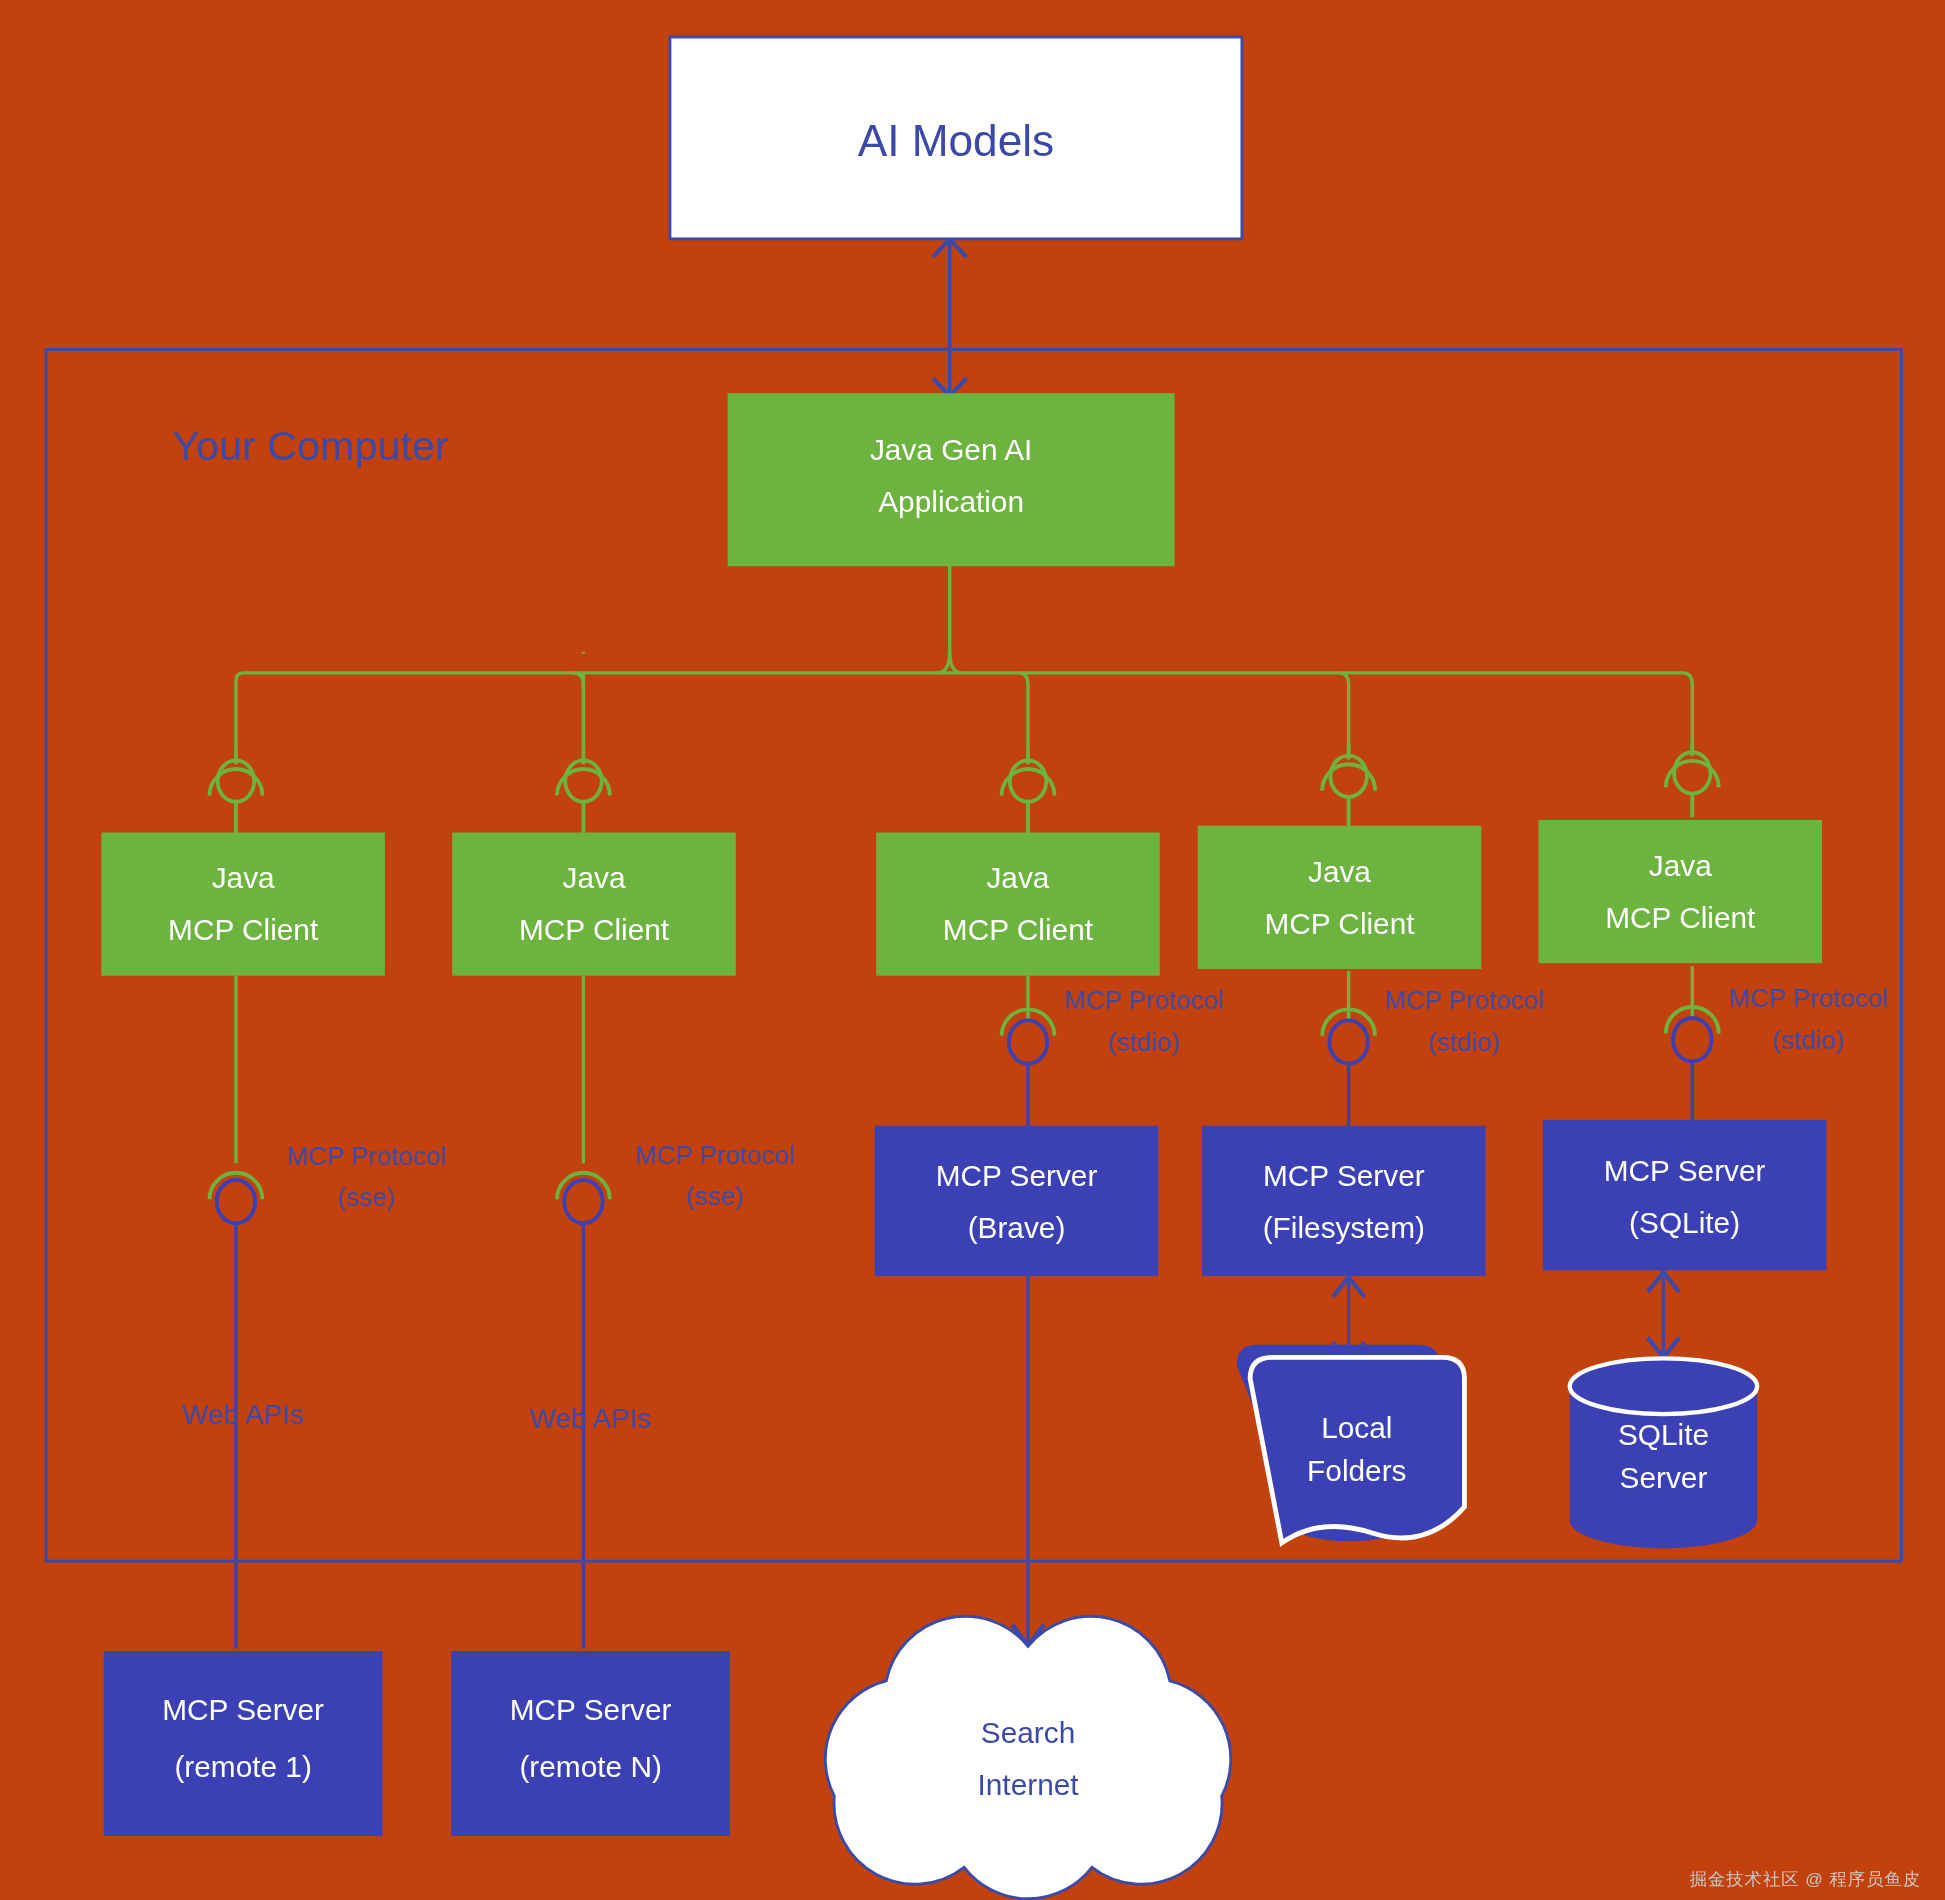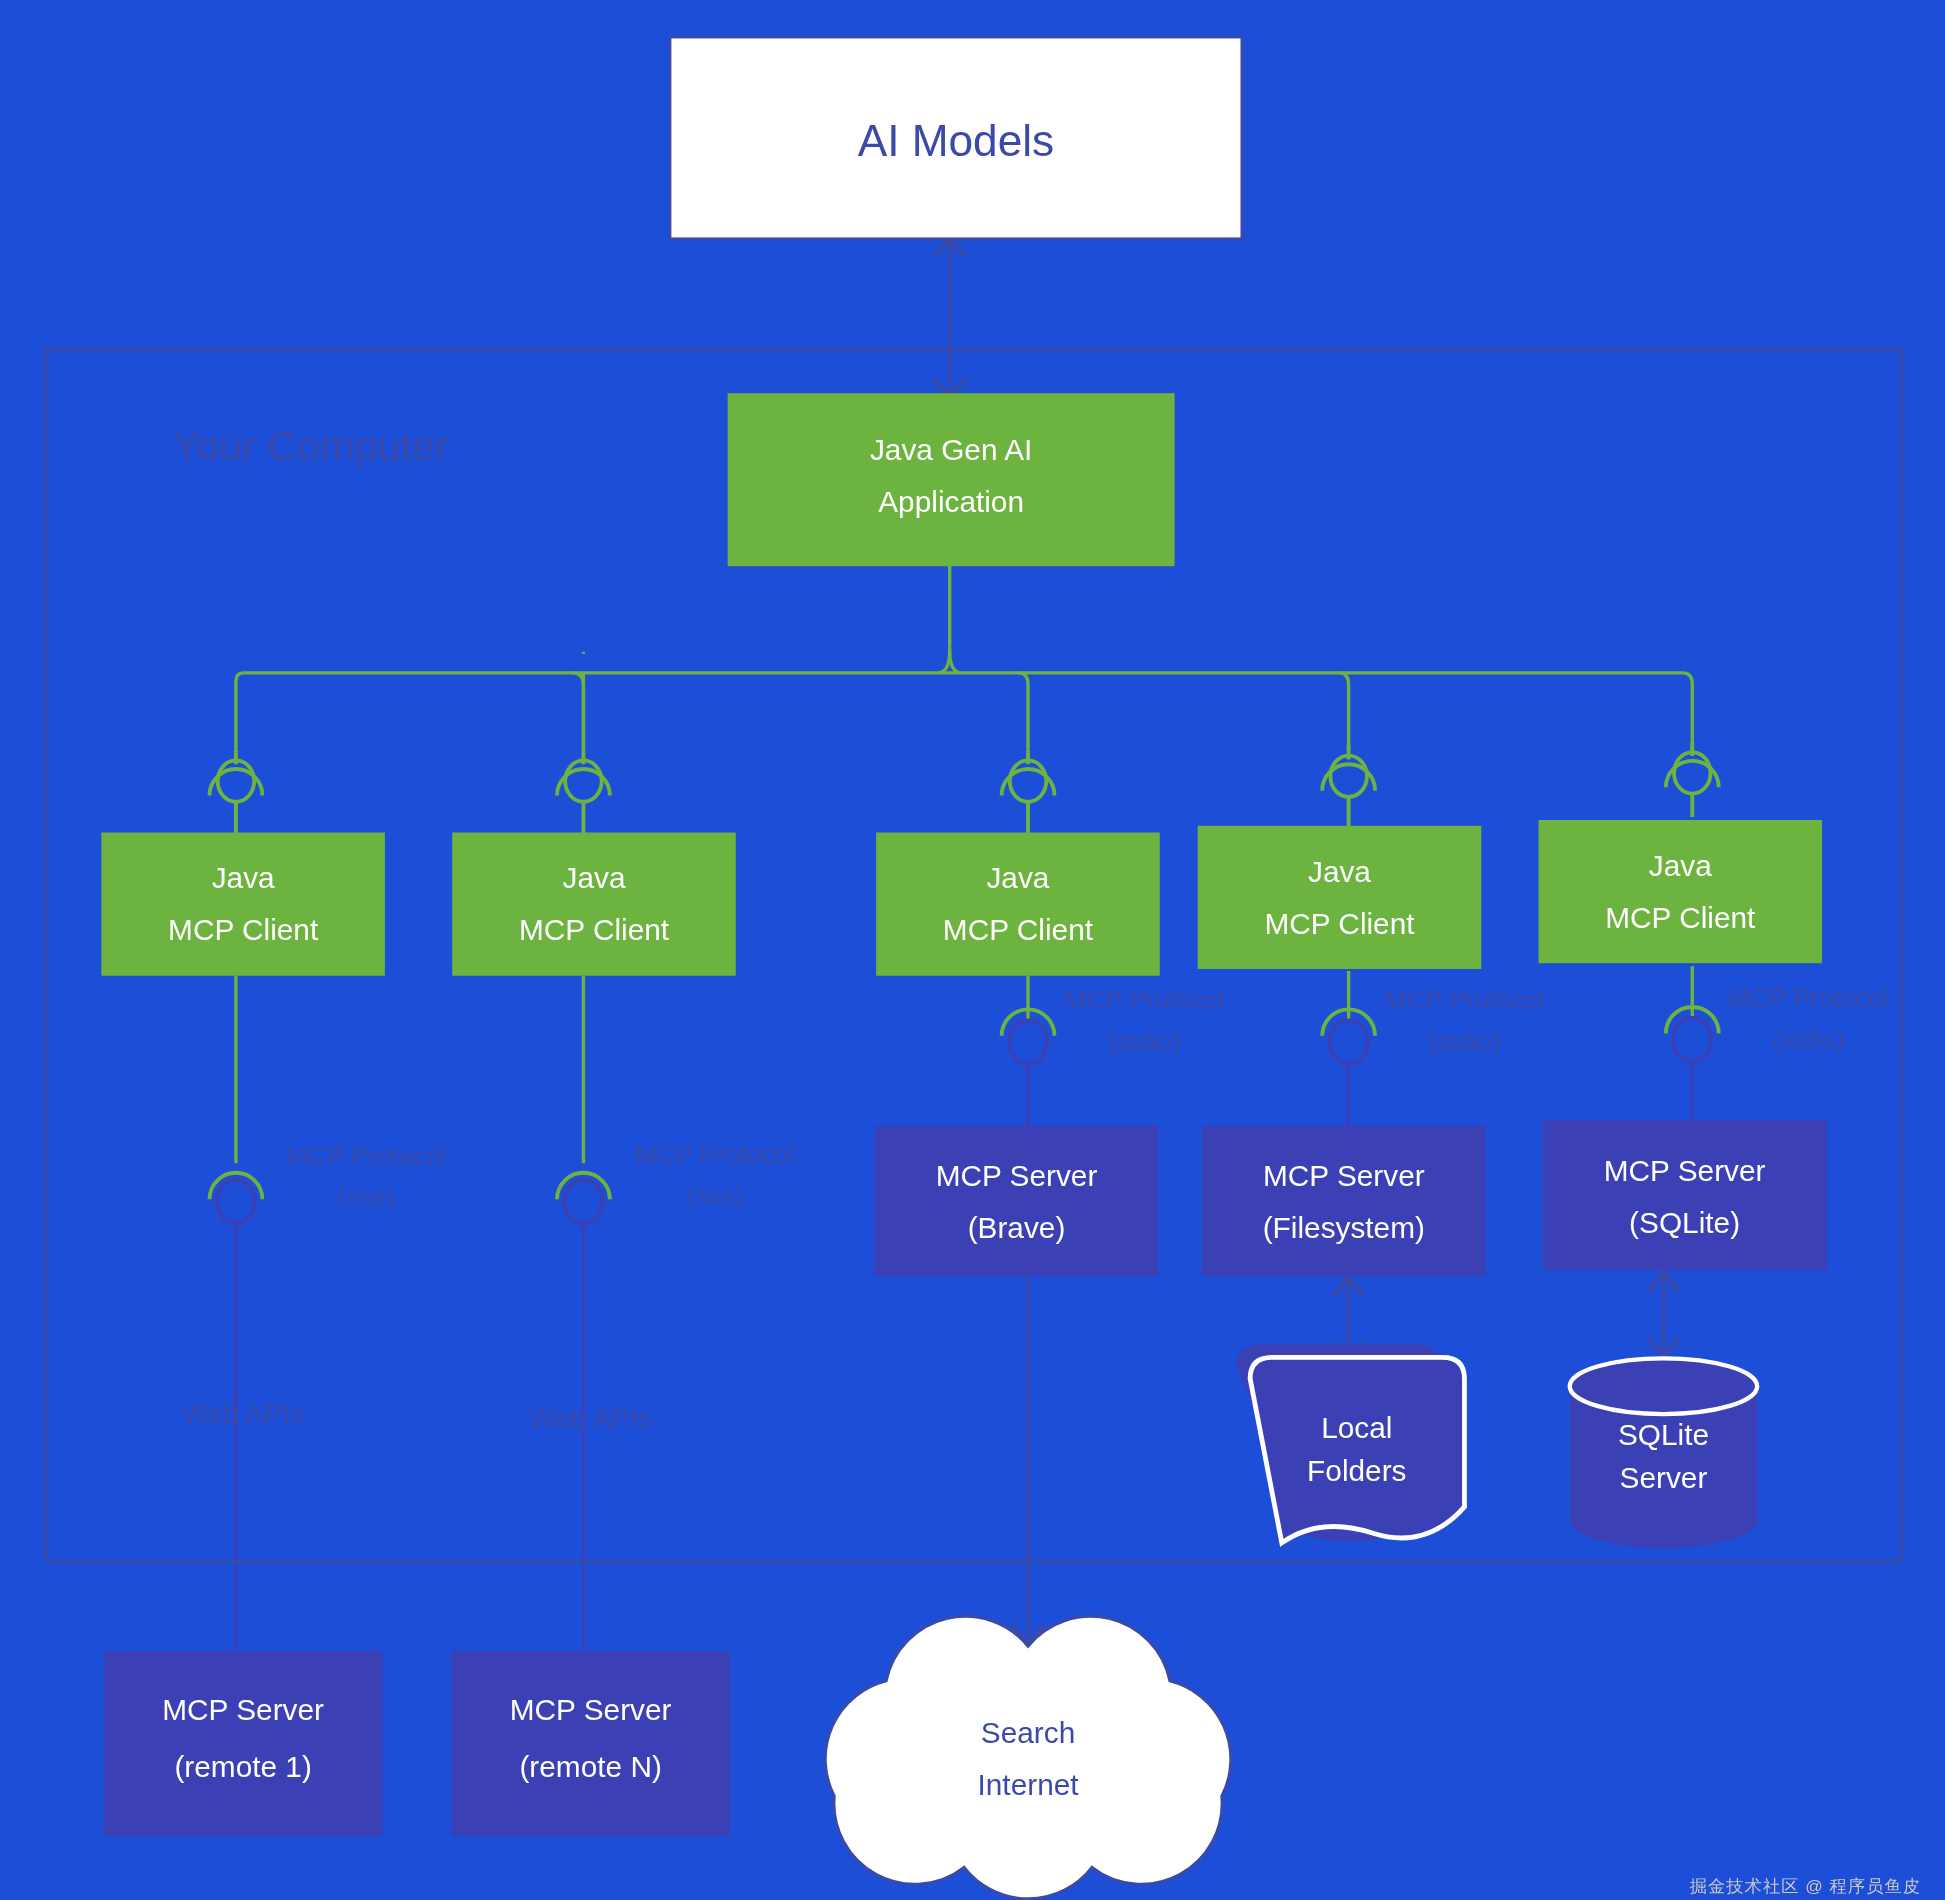"AI Models" #diagram-root { background: #1d4ed8 -> #c2410c }
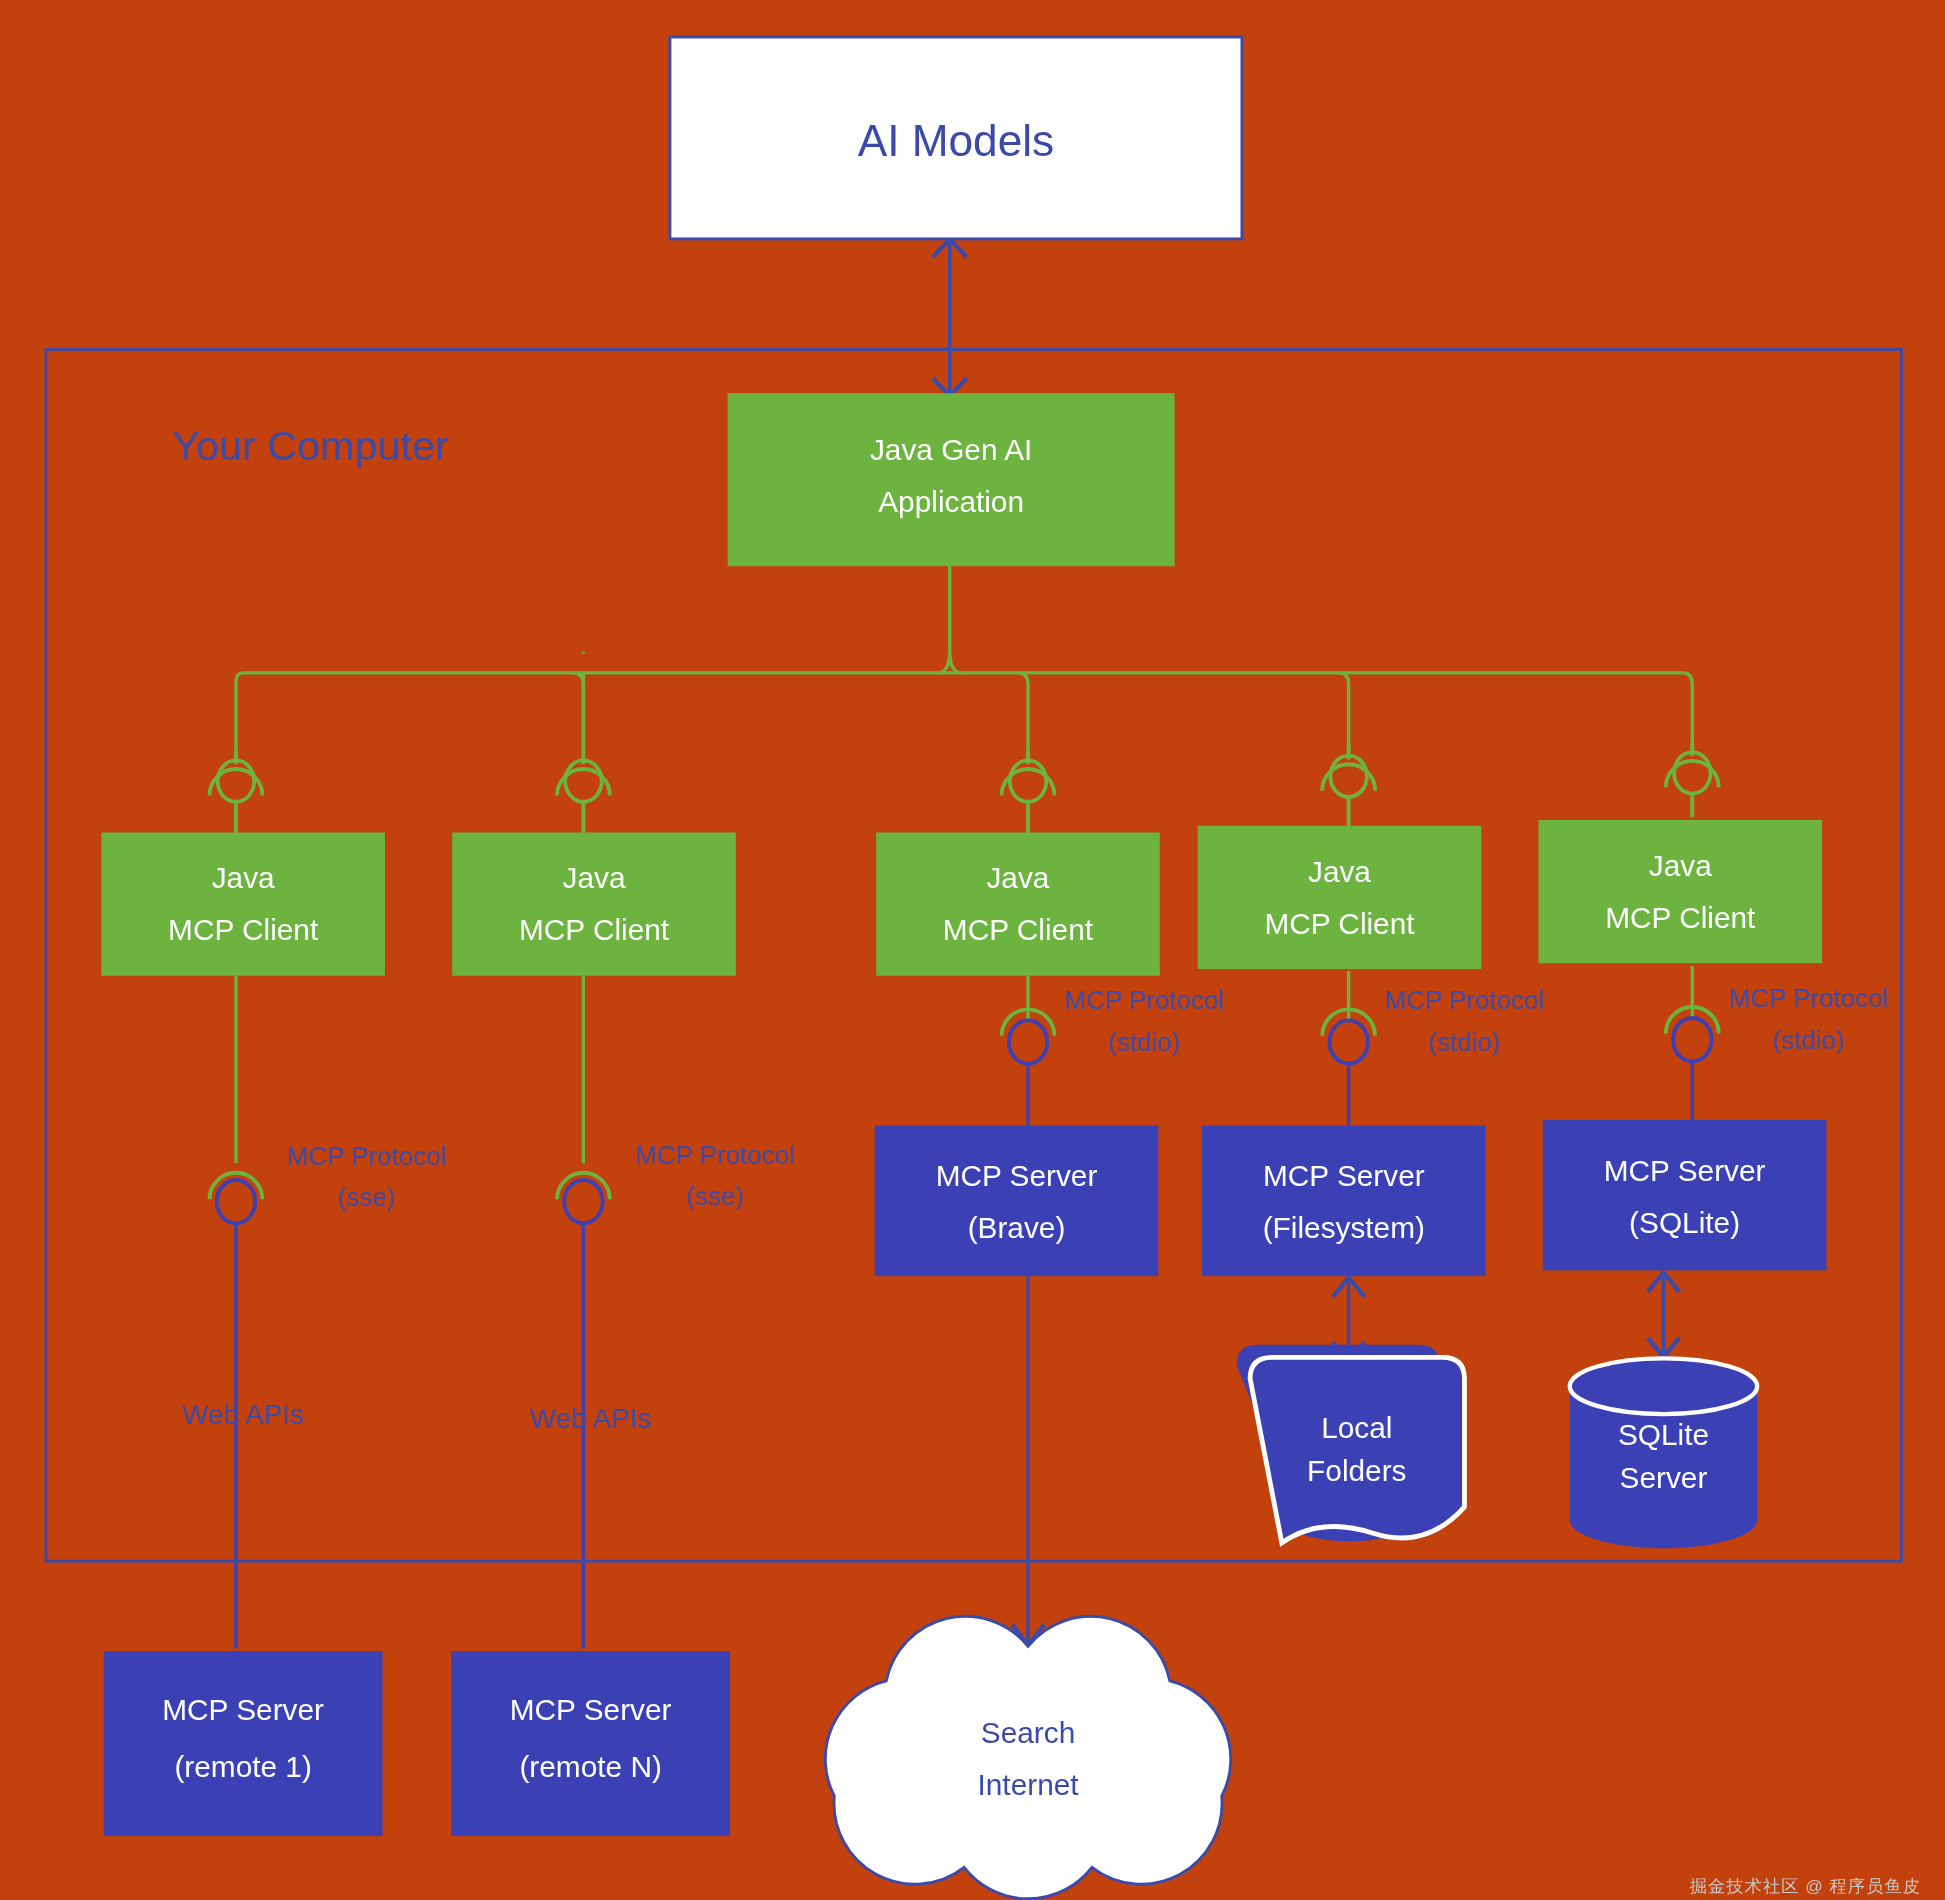"掘金技术社区 @ 程序员鱼皮" .watermark { bottom: 2px -> 9px }
